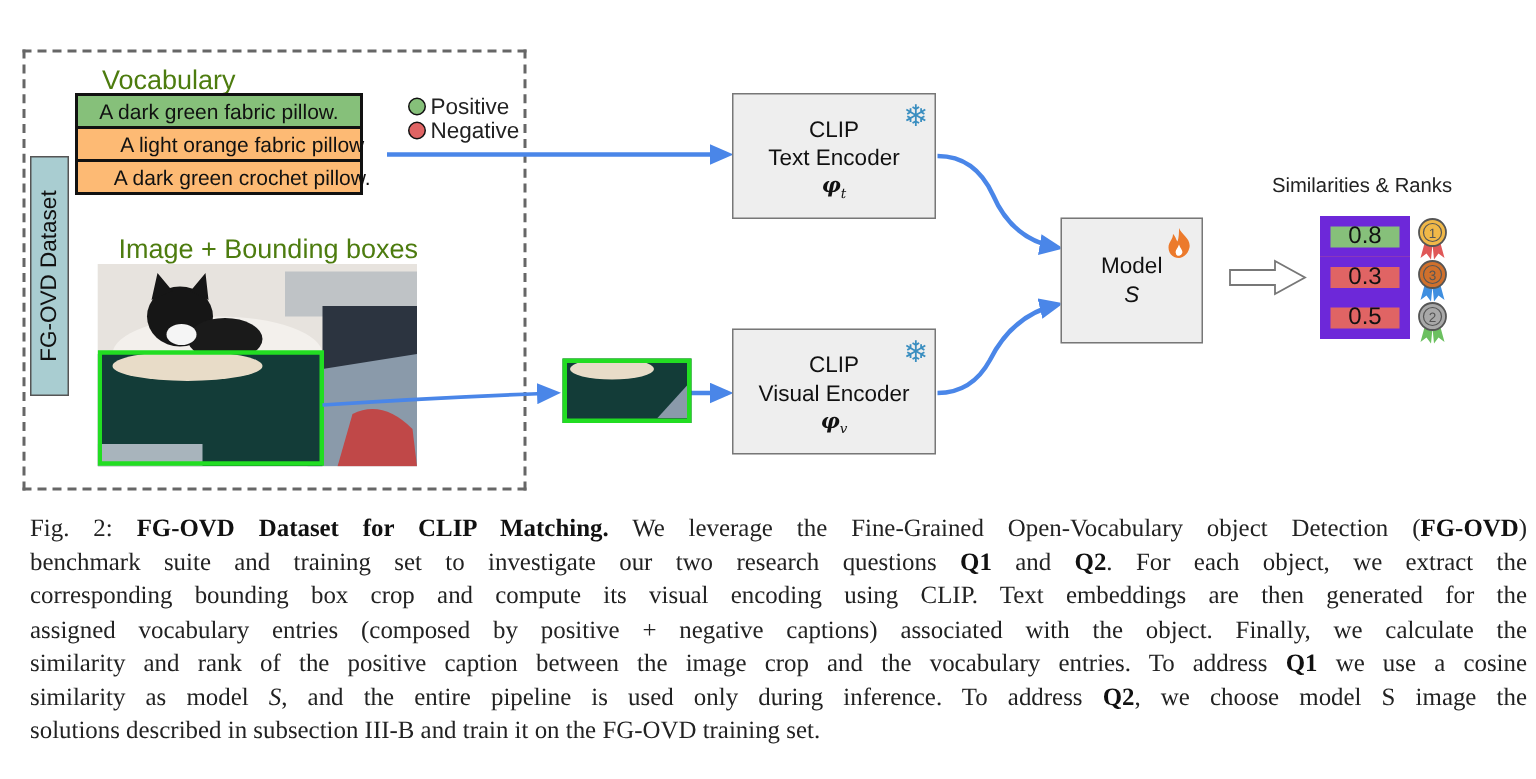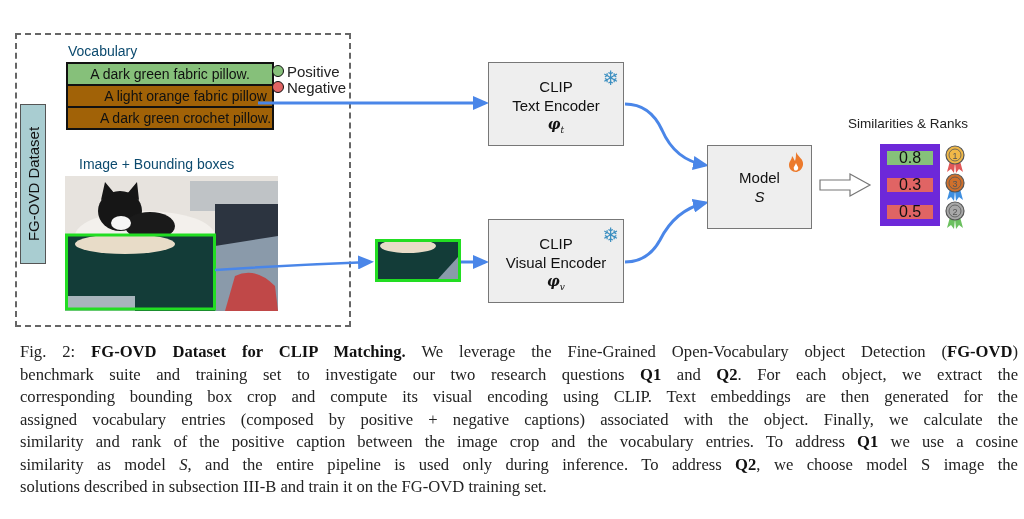"Vocabulary" .hdr { color: #0c4a6e -> #4d7c0f; font-size: 14px -> 18px }
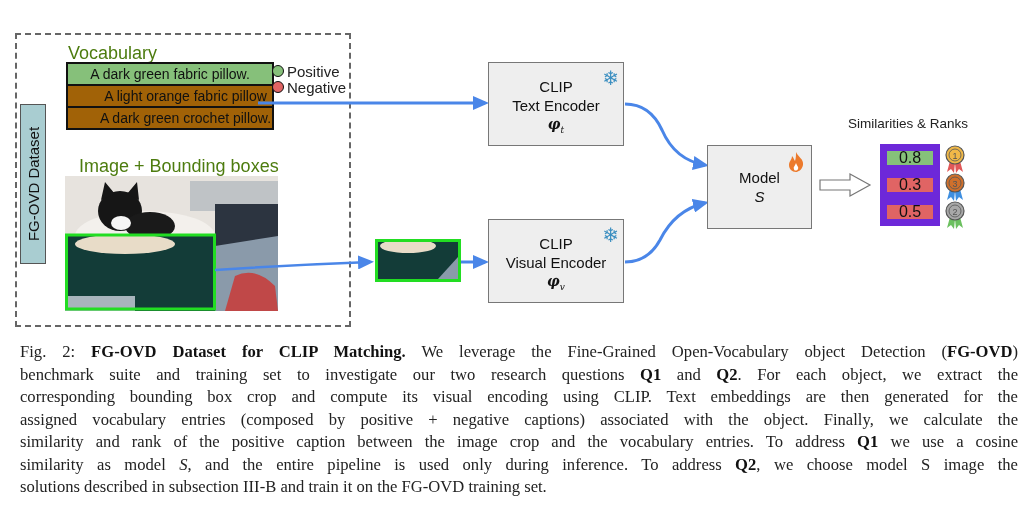"A dark green fabric pillow." #vocab { left: 66px -> 50px; width: 208px -> 192px }
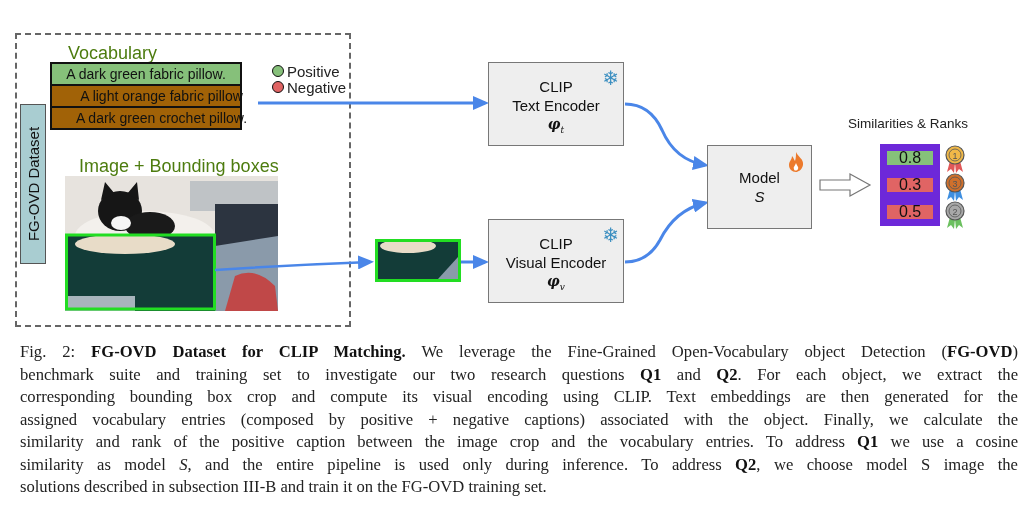"A light orange fabric pillow" .neg { background: #a16207 -> #fdba74 }
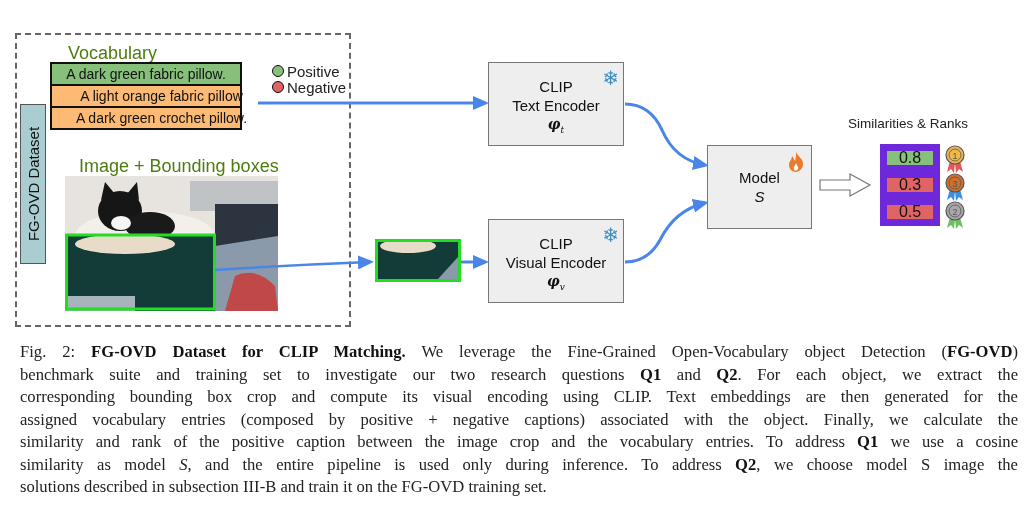"Model" div.abs { width: 105px -> 95px }
